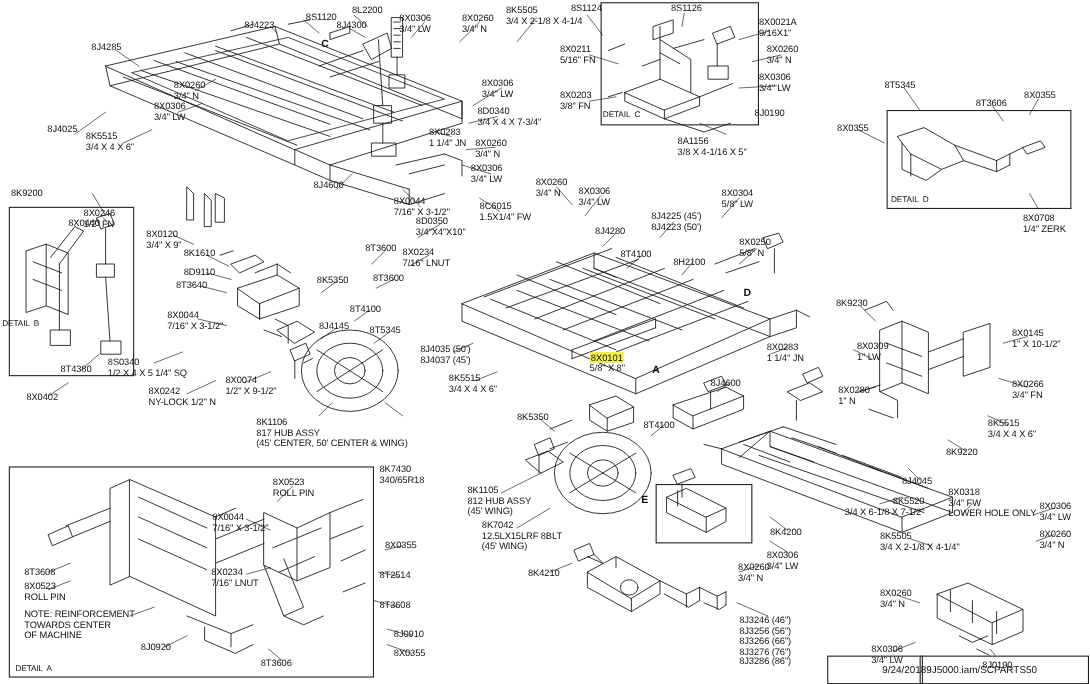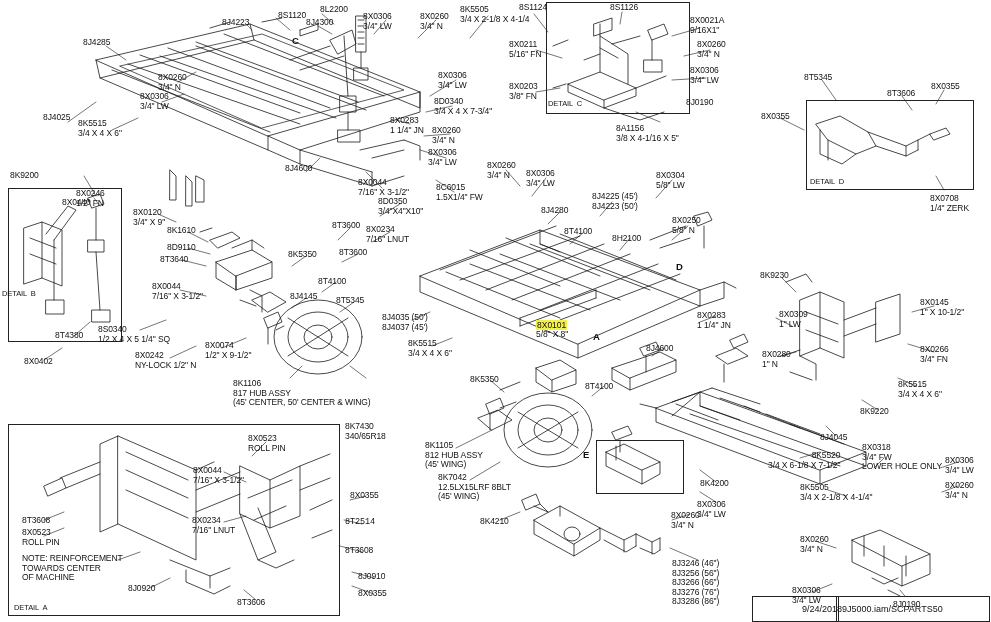"8T2514" div.lbl { font-family: Liberation Mono, monospace -> none }
